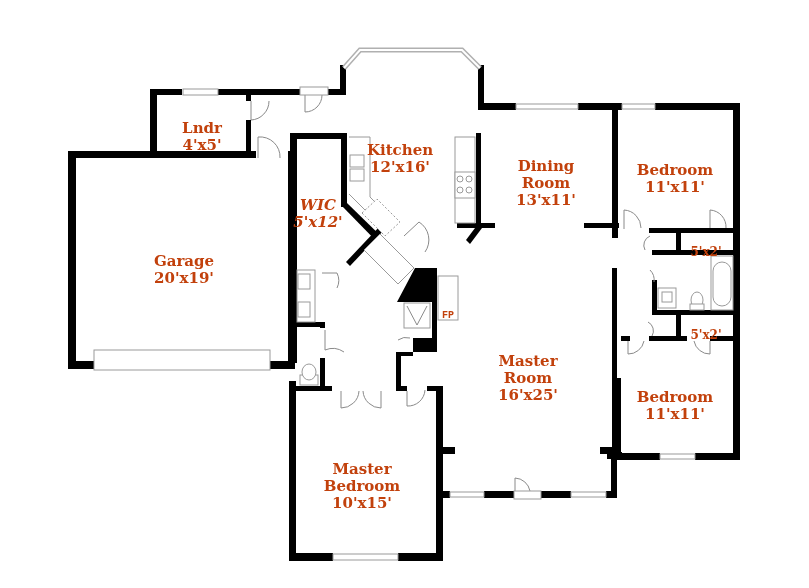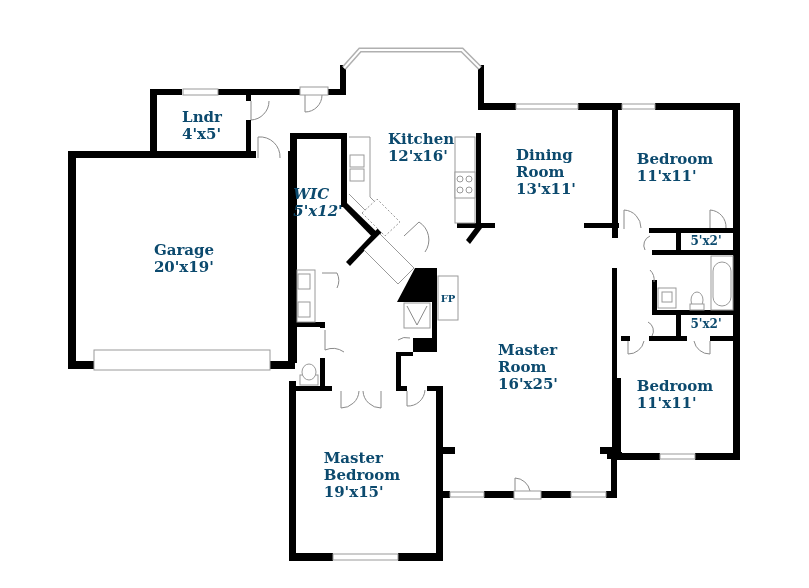"Lndr" .label { color: #0c4a6e -> #c2410c; margin-top: none -> 11px; text-align: left -> center }
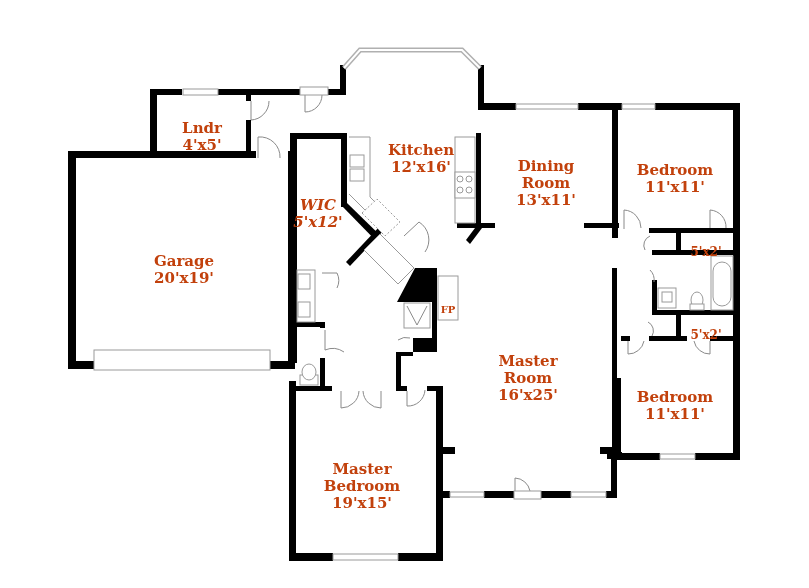"Kitchen" div.label { left: 421px -> 400px }
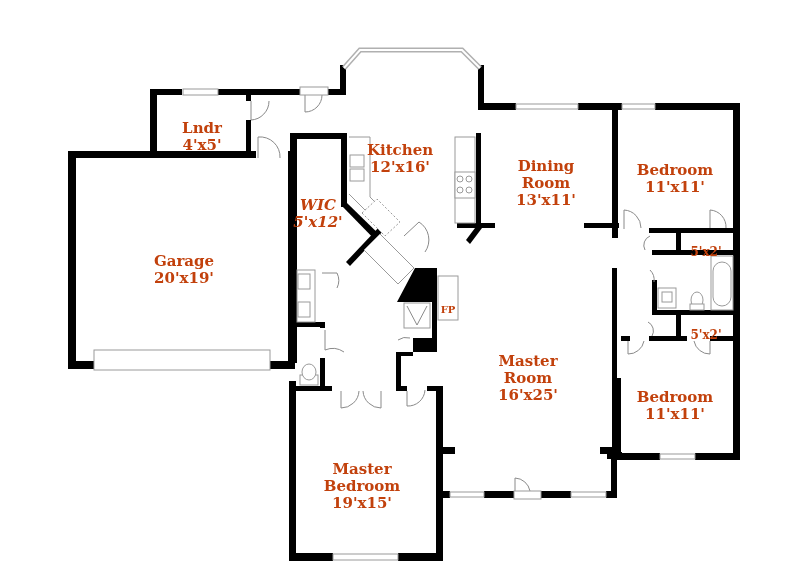"FP" div.label { font-family: none -> Liberation Mono, monospace; top: 293px -> 299px }
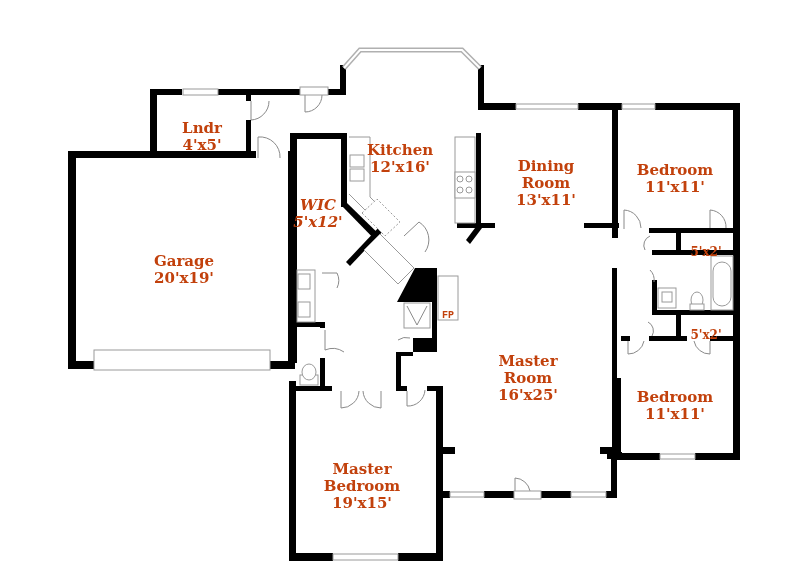"19'x15'" span { text: 19'x15' -> 10'x15' }
